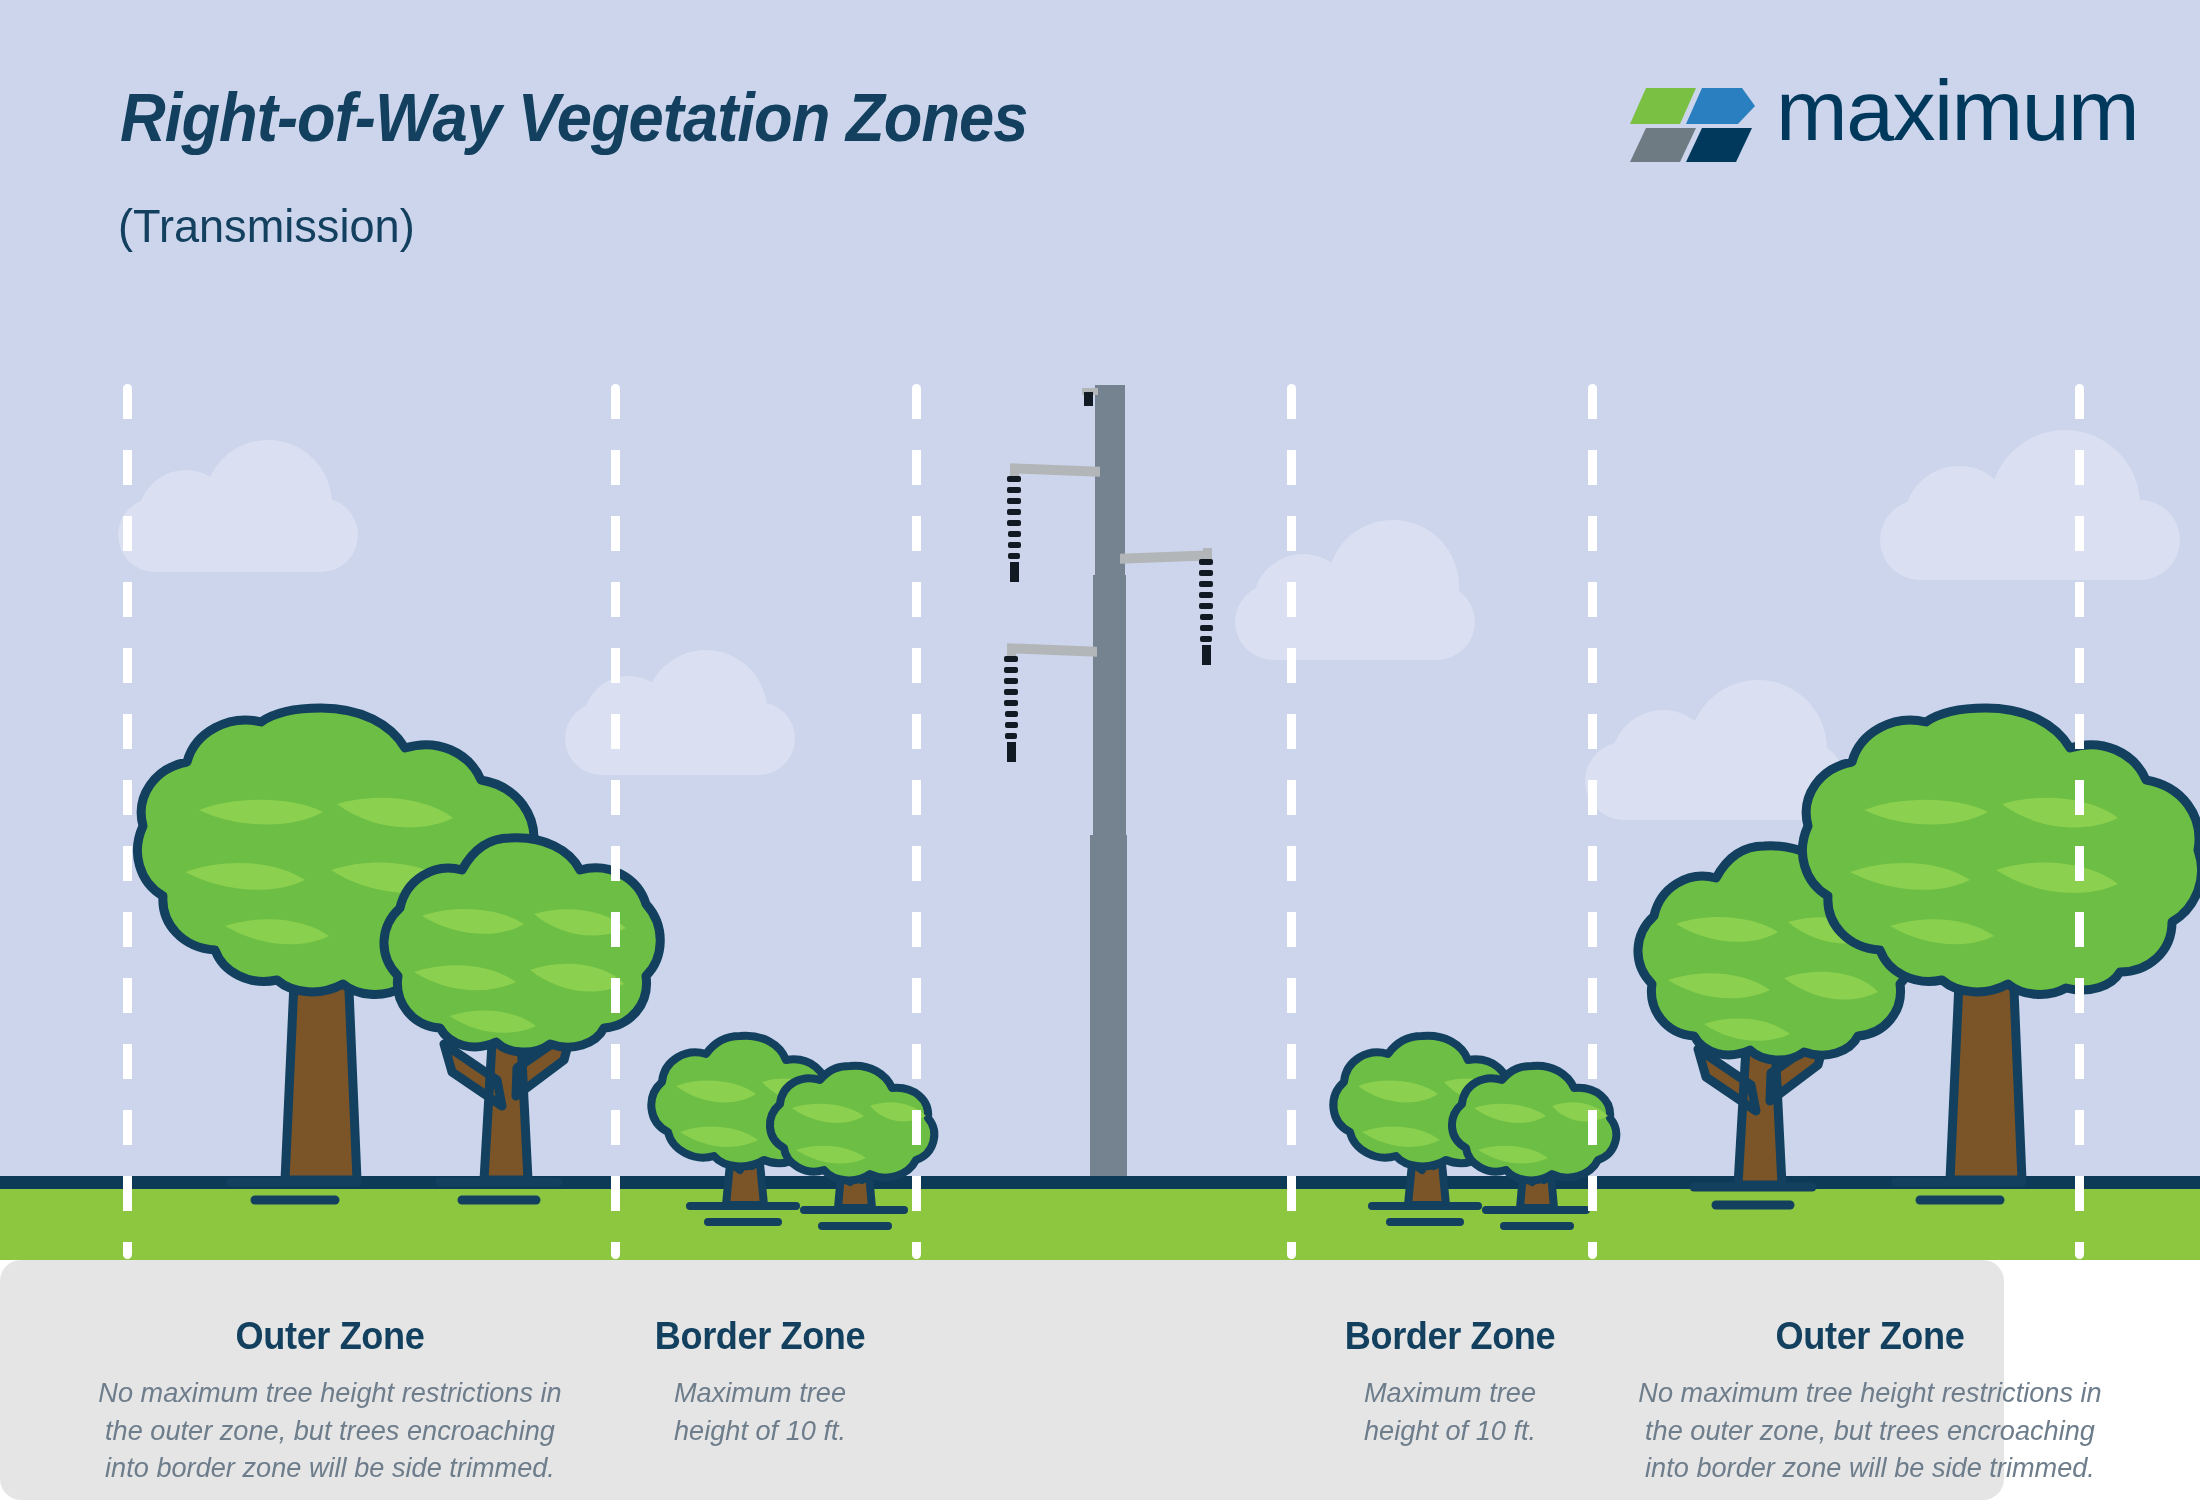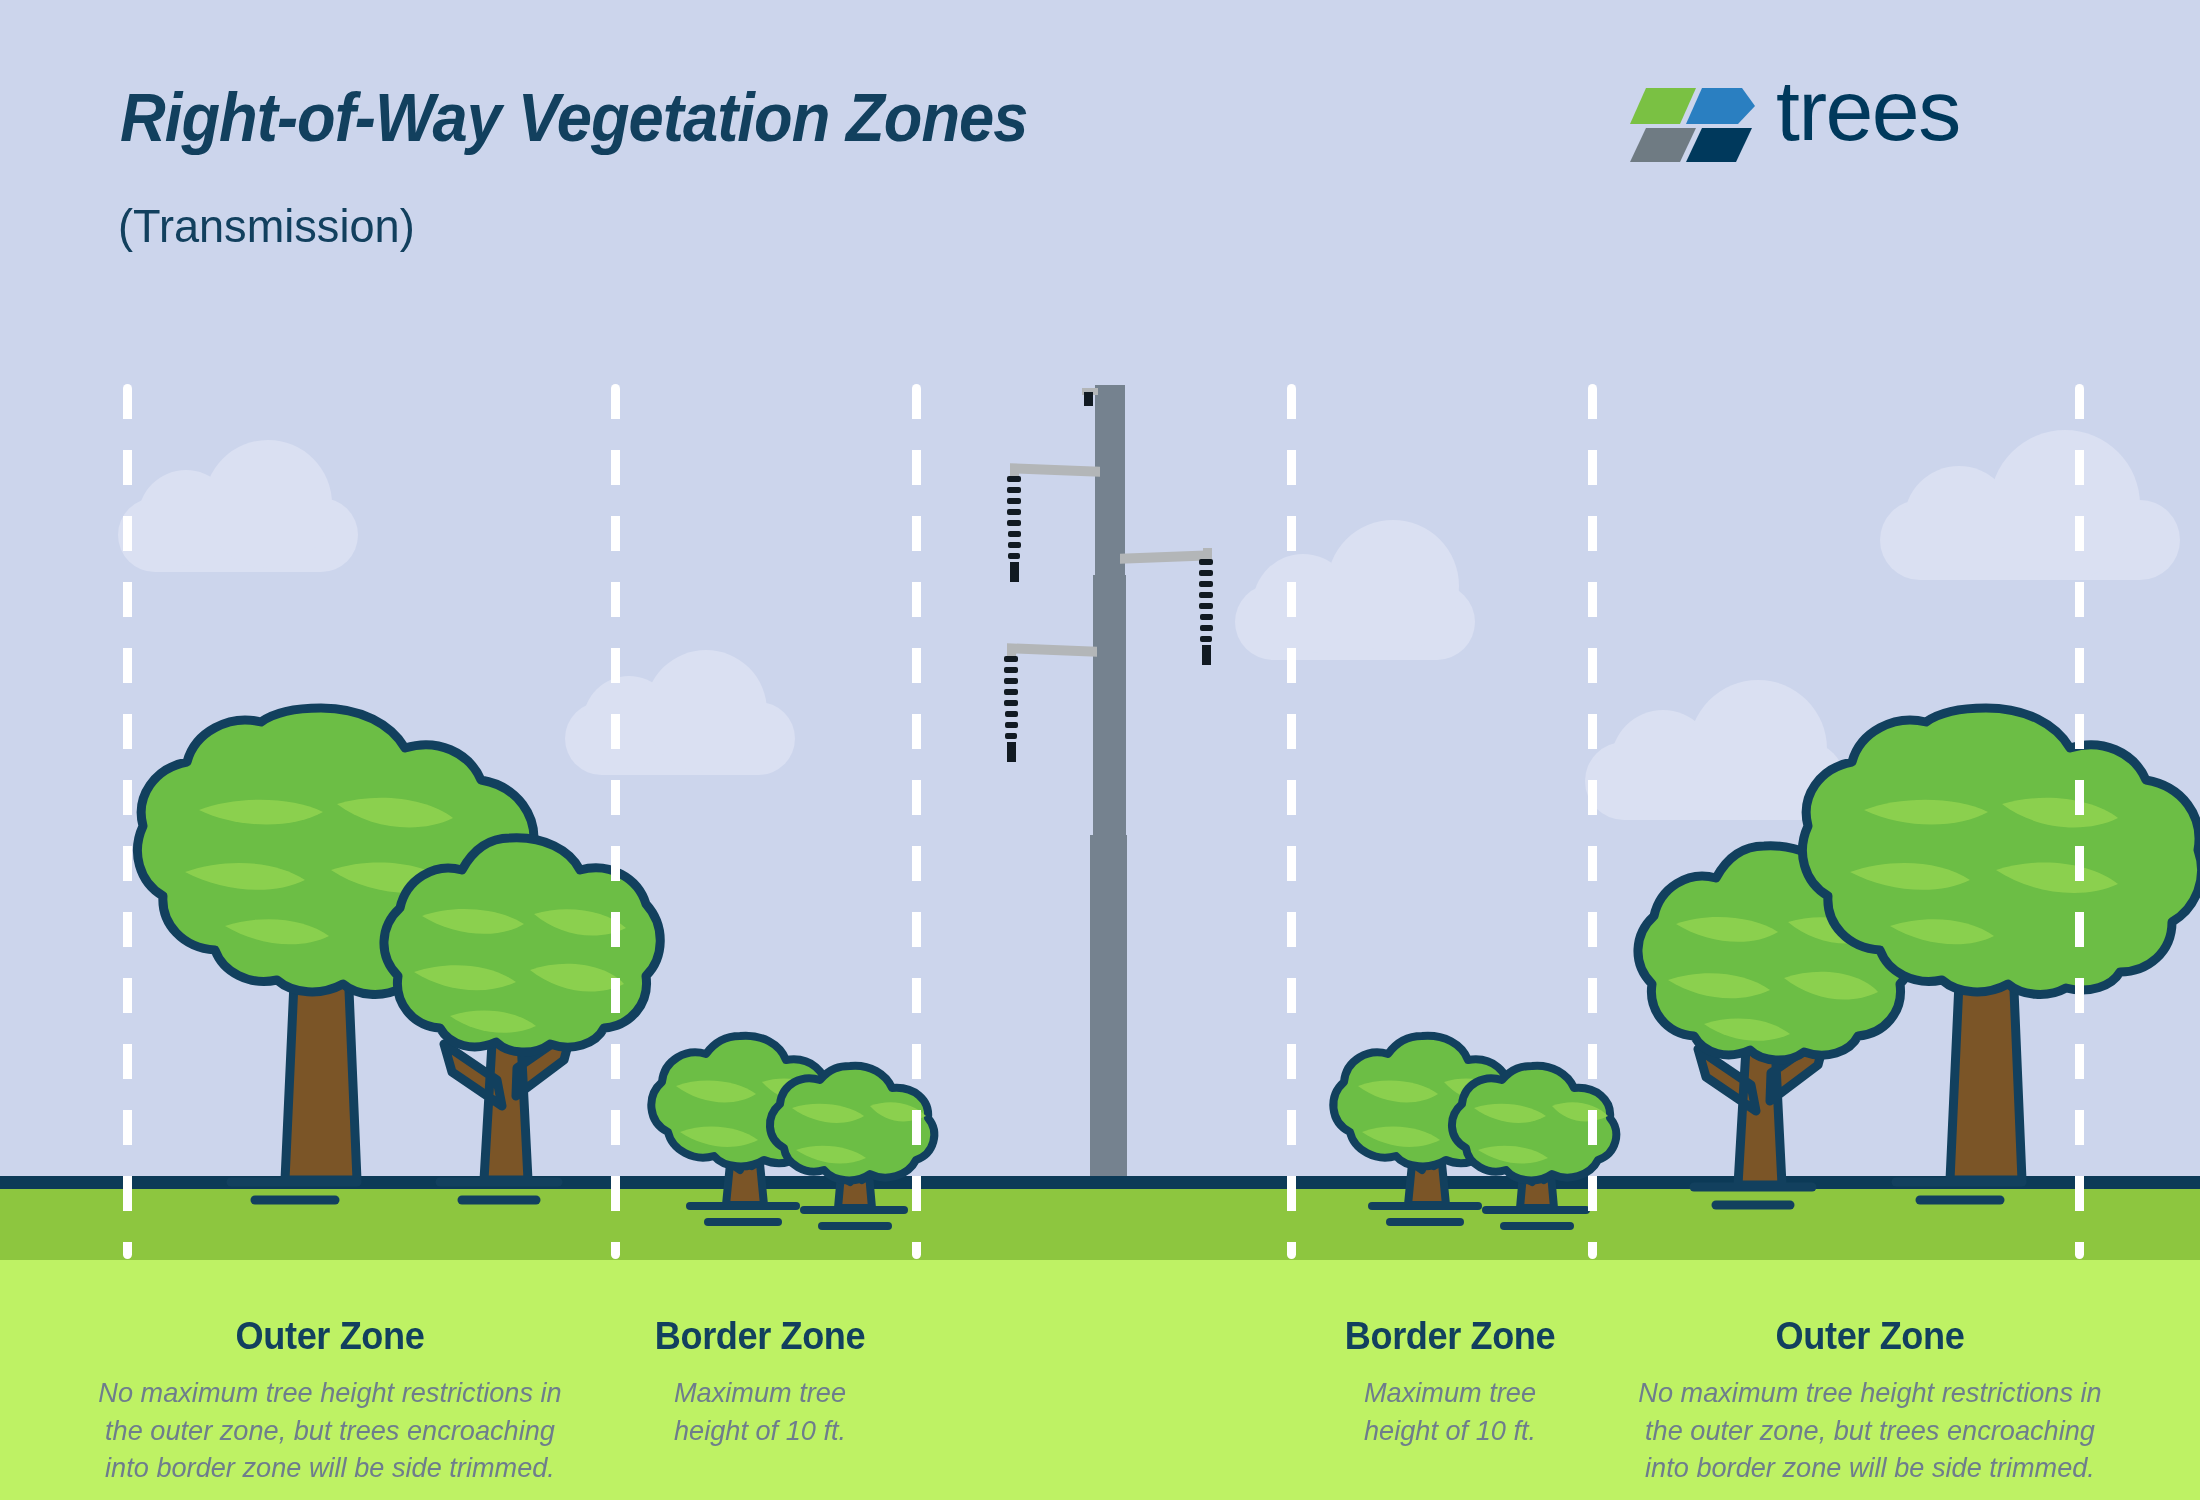"trees" div.logo-word { text: trees -> maximum }
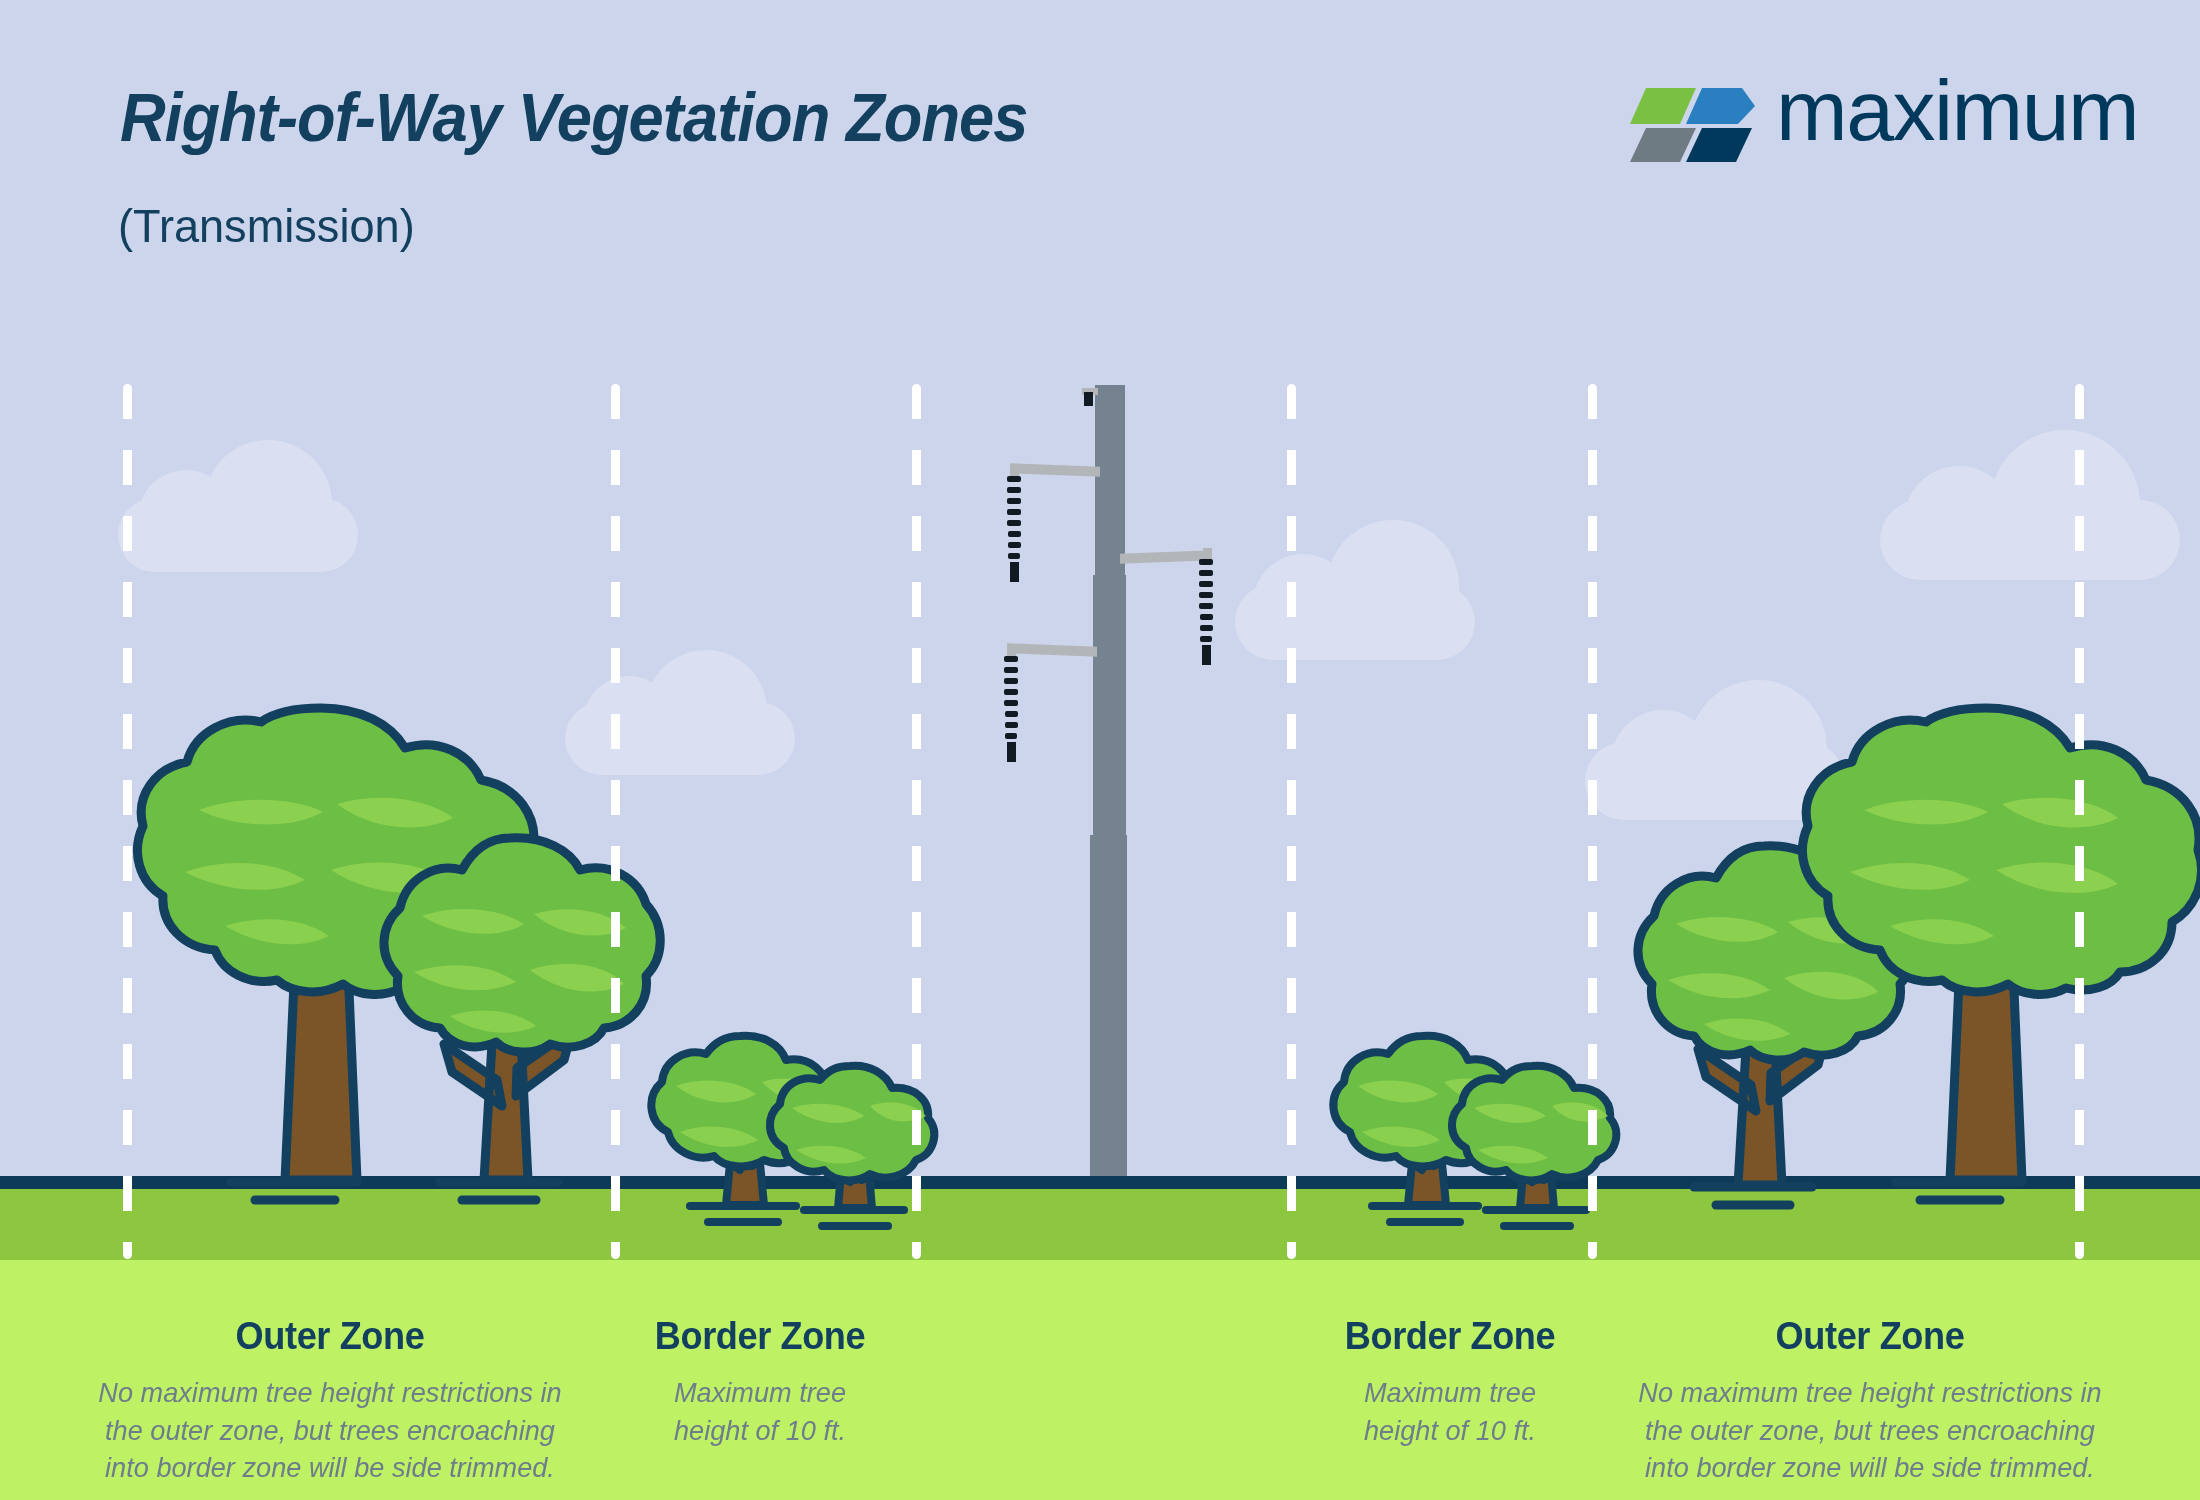"Outer Zone" .footer { background: #bef264 -> #e5e5e5; border-radius: none -> 21px; width: 2200px -> 2004px }
